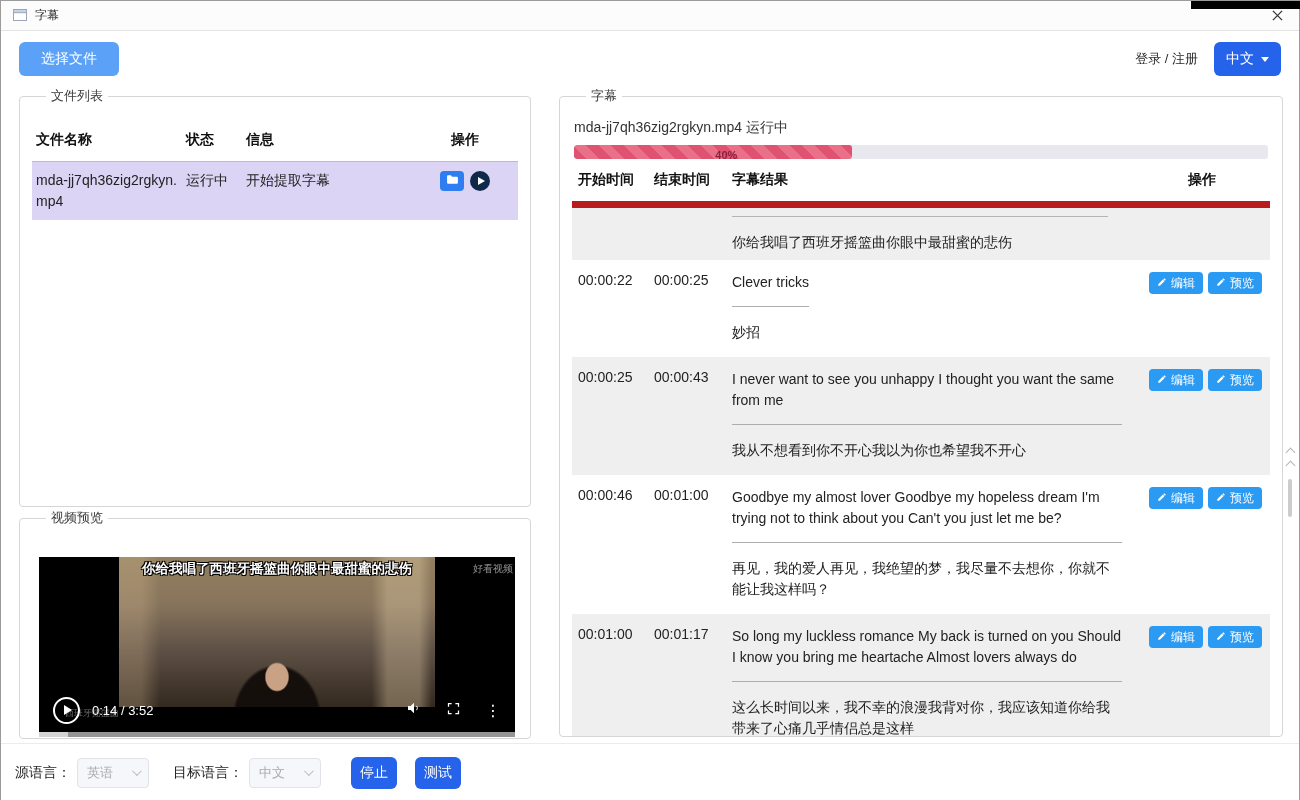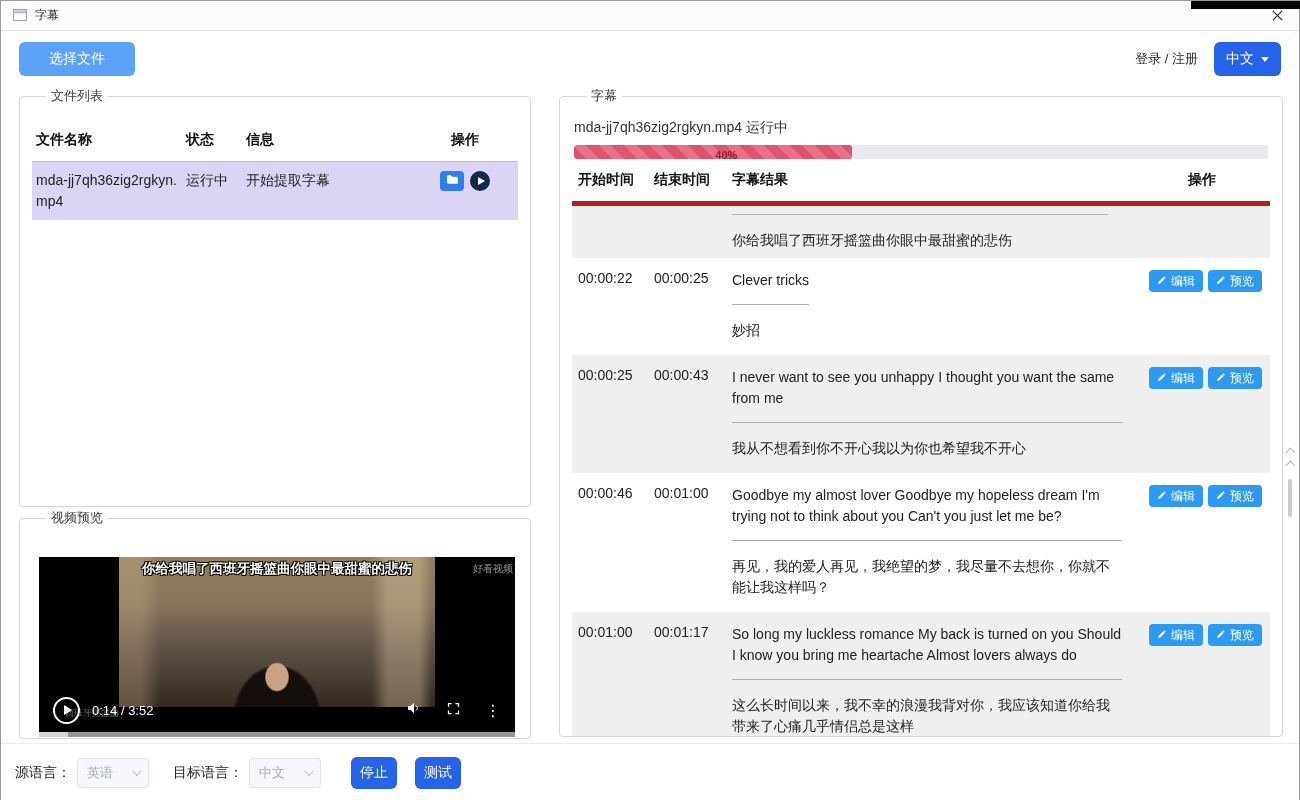"选择文件" .btn-select-file { padding: 0 30px -> 0 22px }
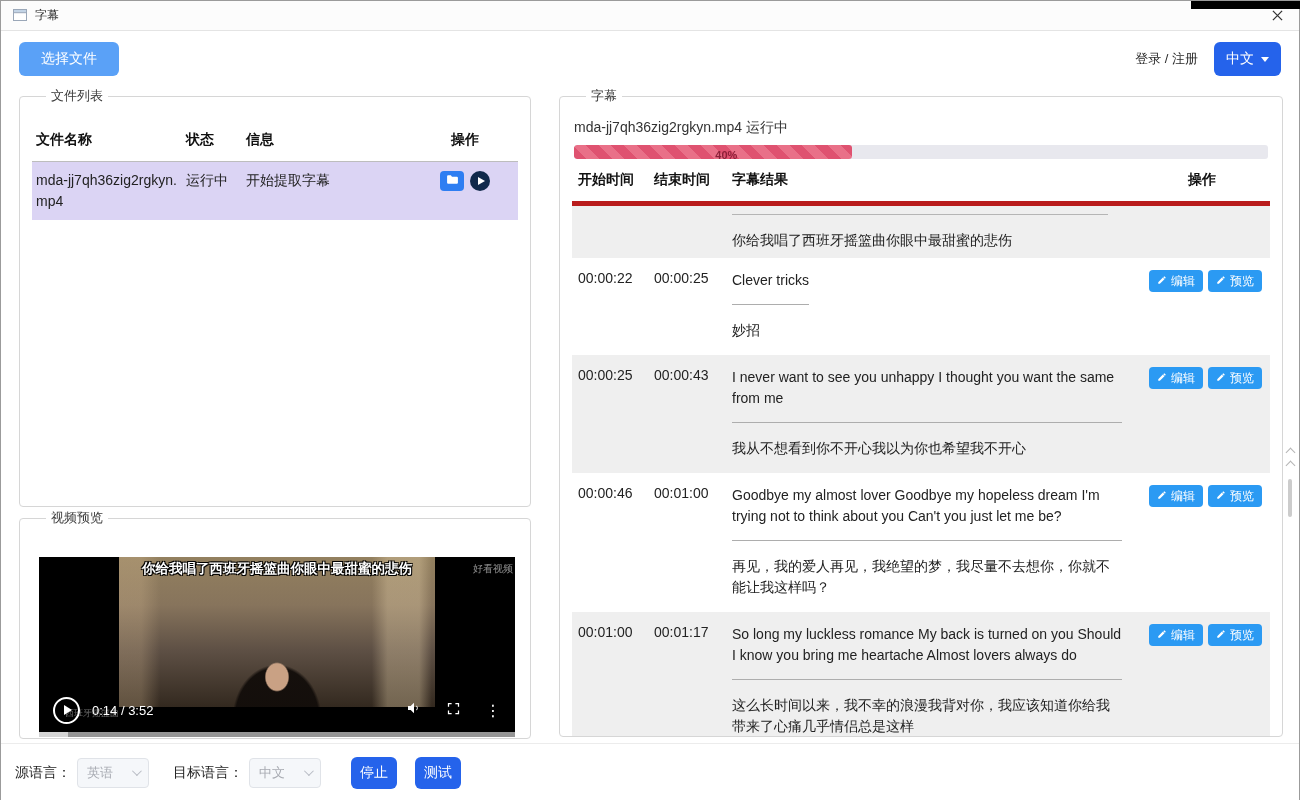"开始时间" .subs-header { border-bottom: 5px solid #b91c1c -> 7px solid #b91c1c }
